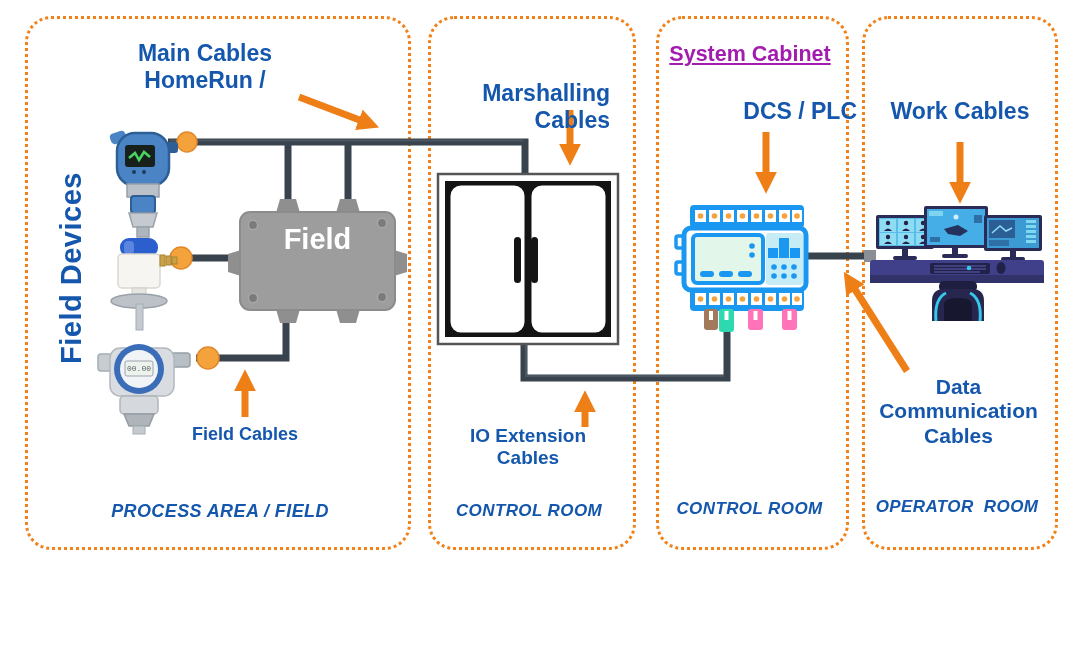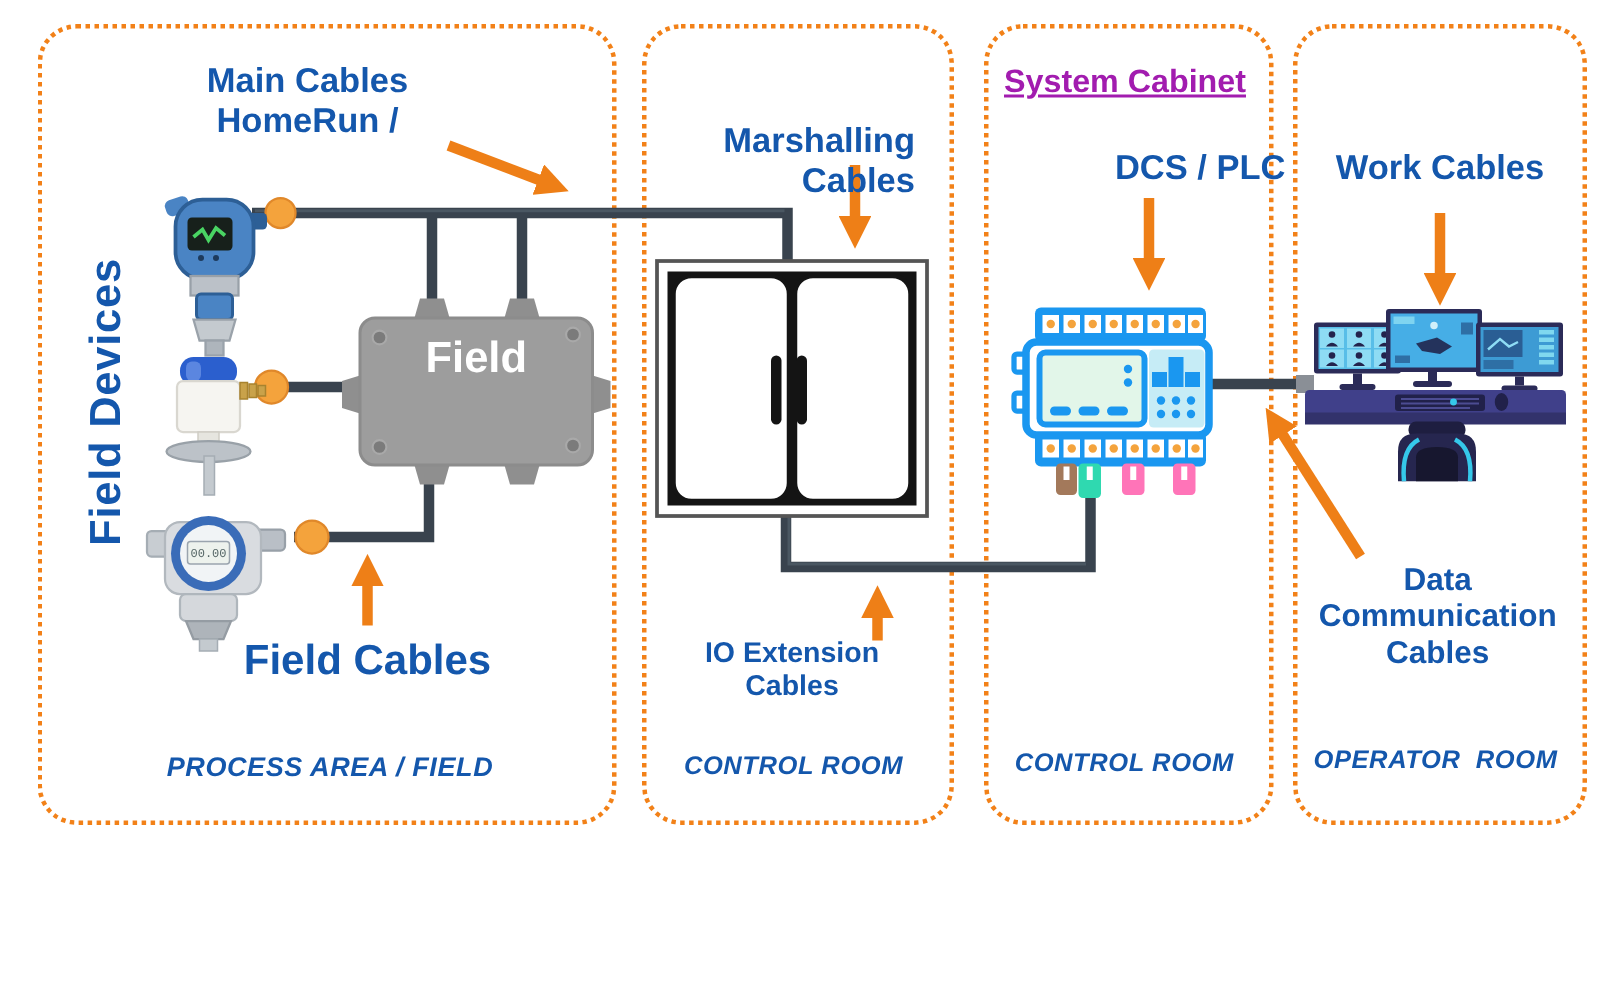"Field Cables" div.lbl { font-size: 28px -> 18px }
